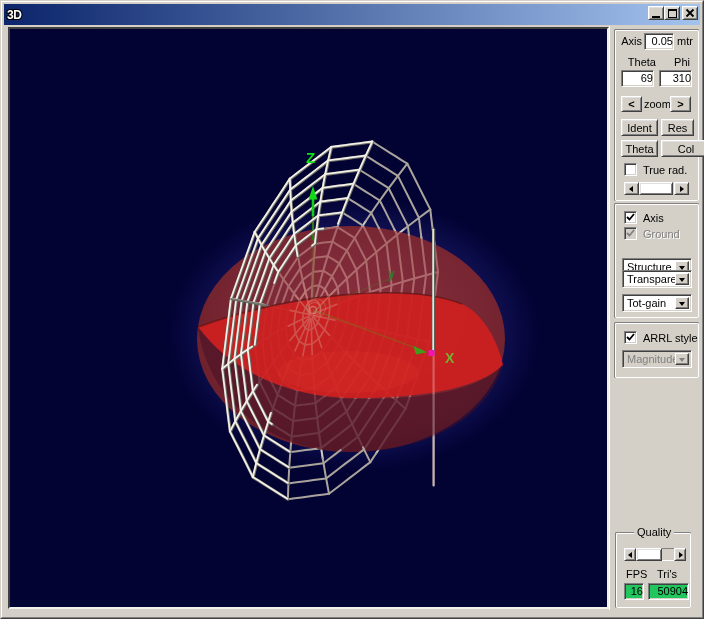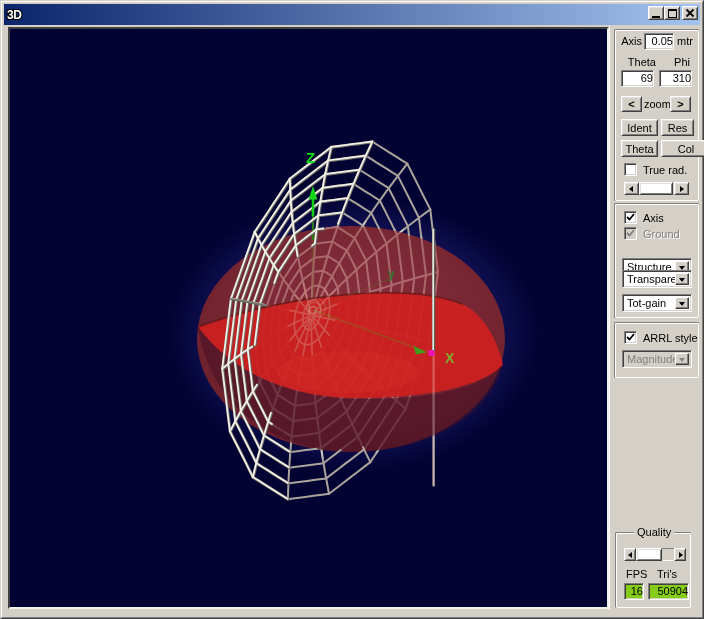"16" .sunkgray { background: #84cc16 -> #22c55e }
